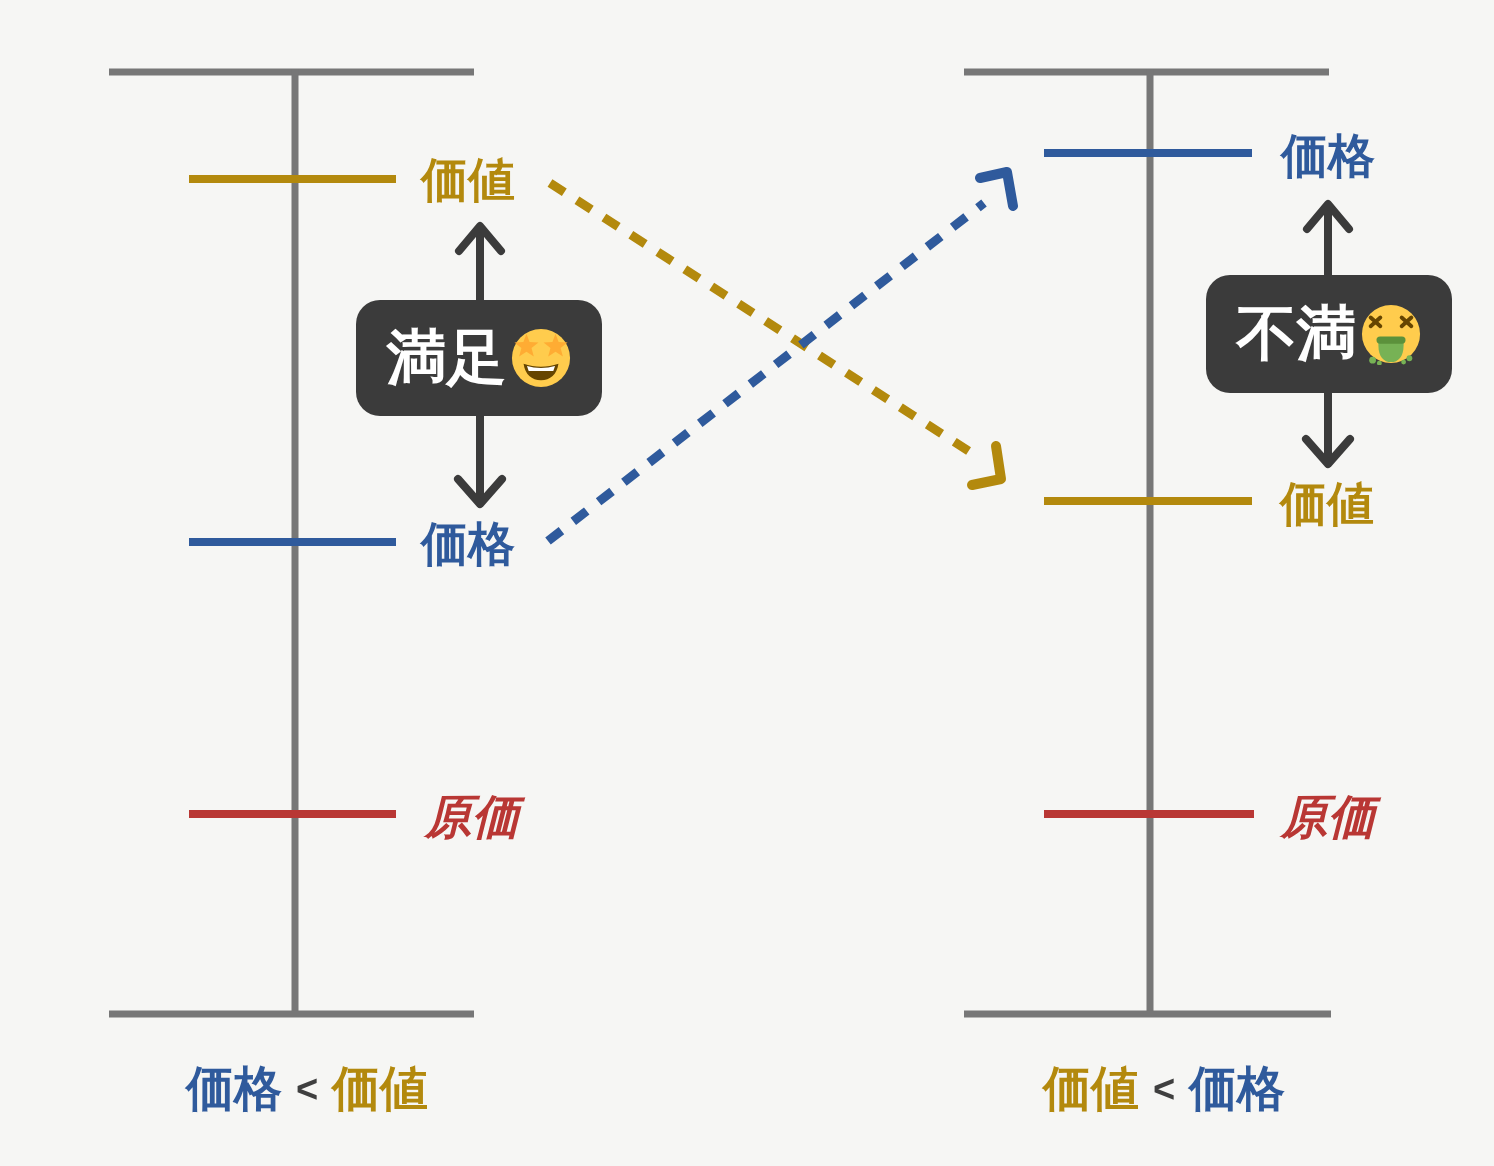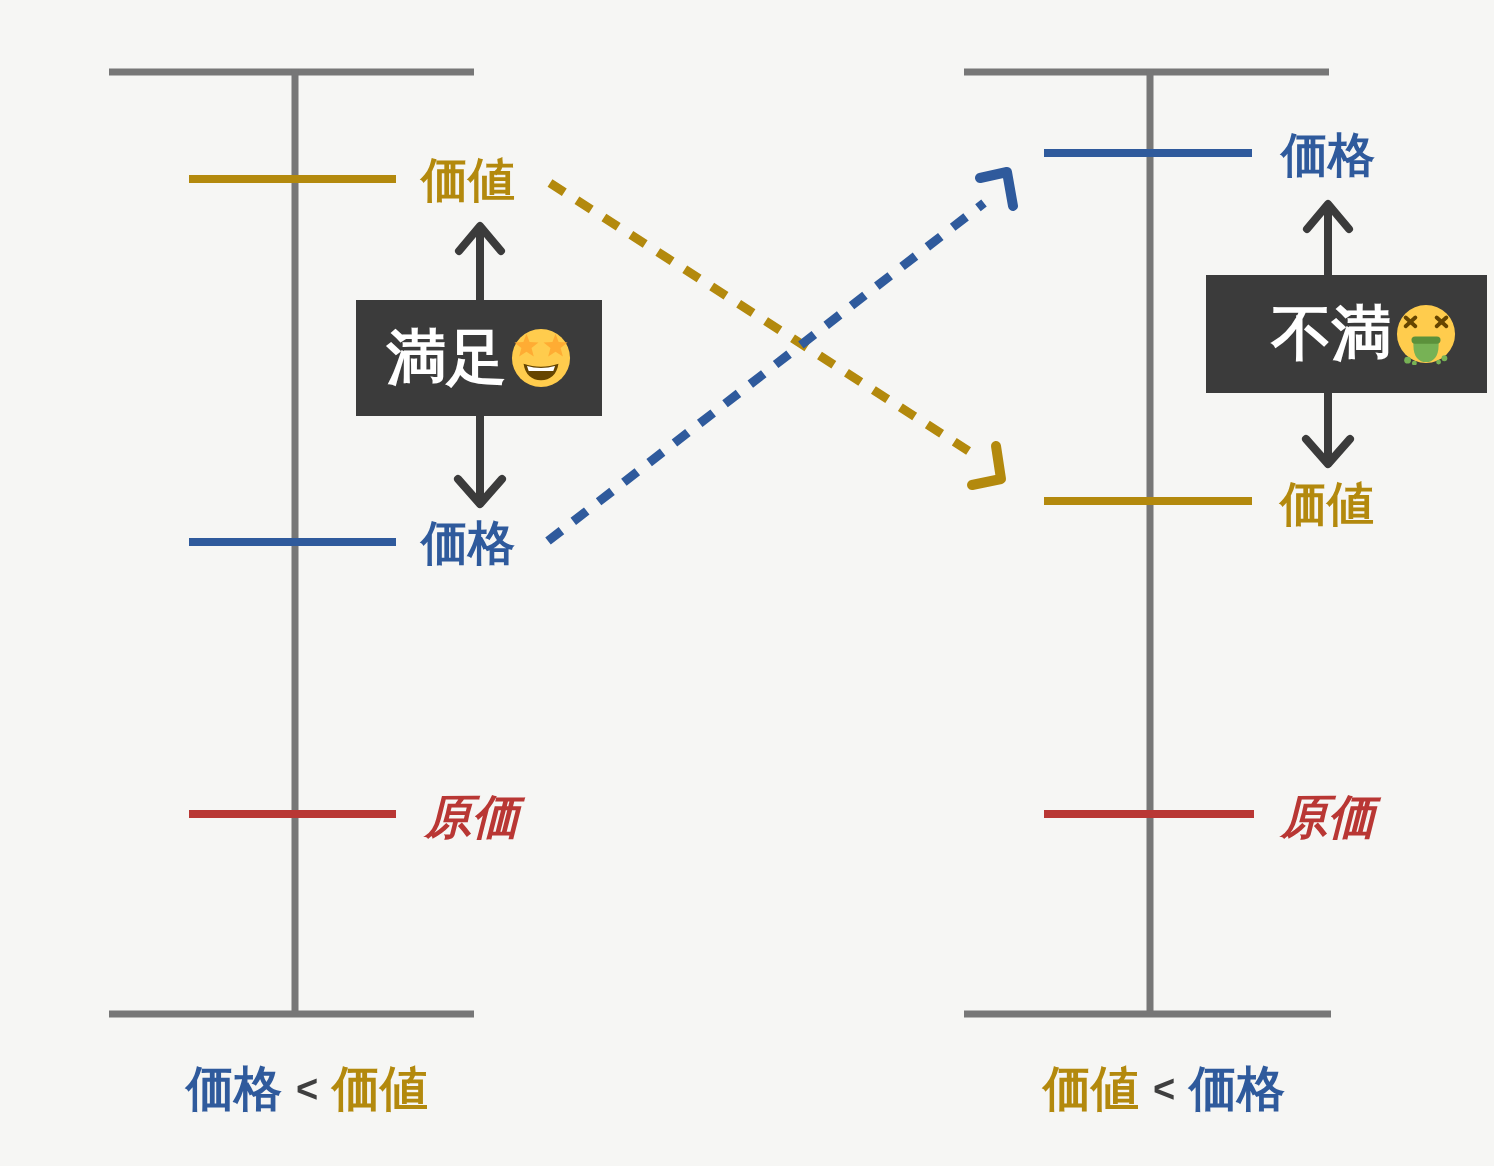"価格" .lbl-blue { font-family: Liberation Serif, serif -> none }
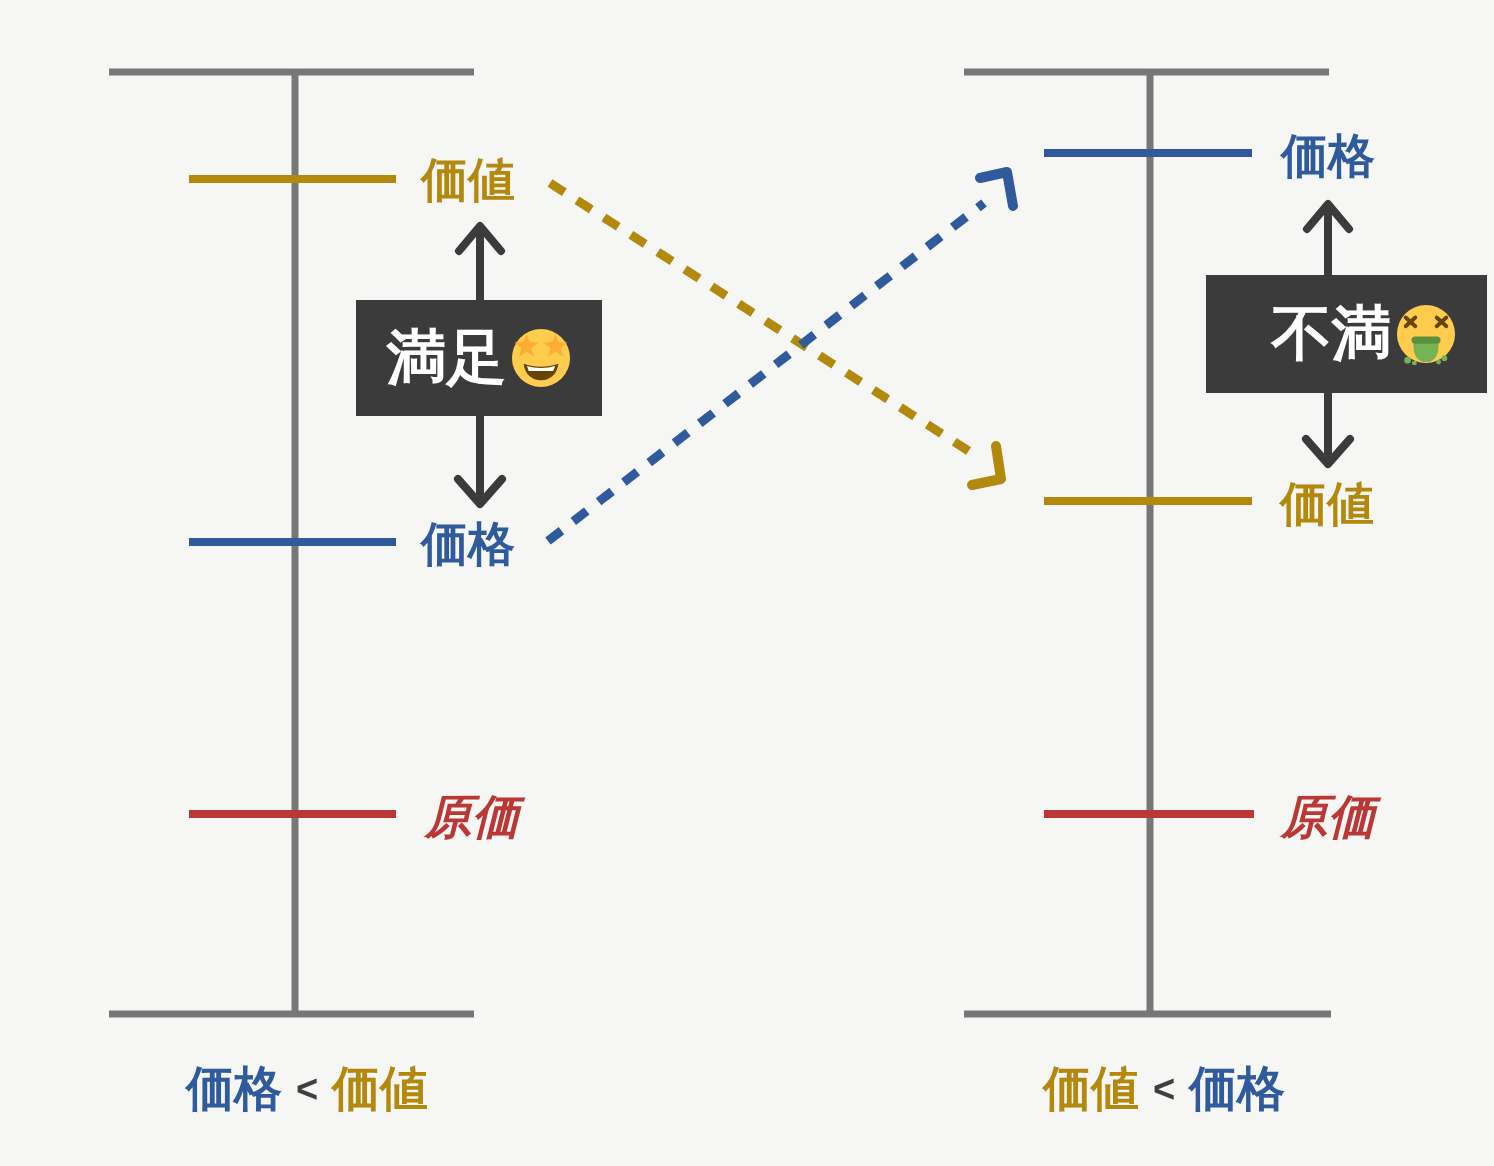"満足" .badge { border-radius: none -> 24px }
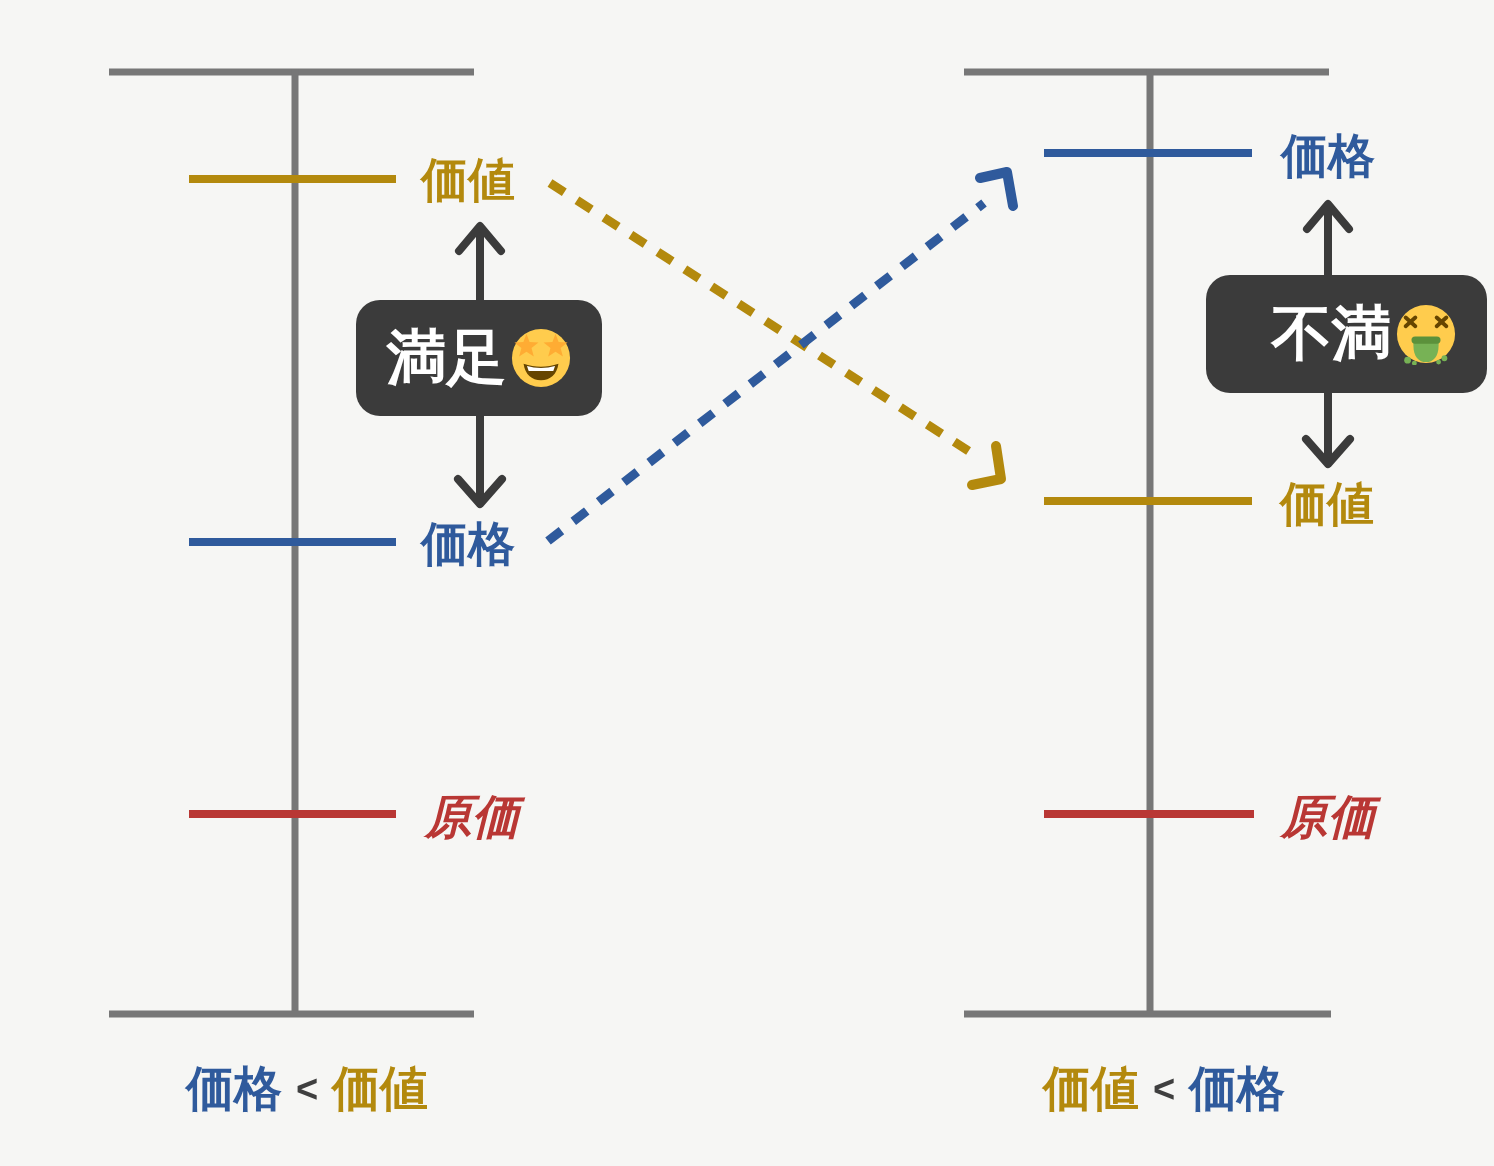"不満" div.badge { padding-left: 35px -> none }
